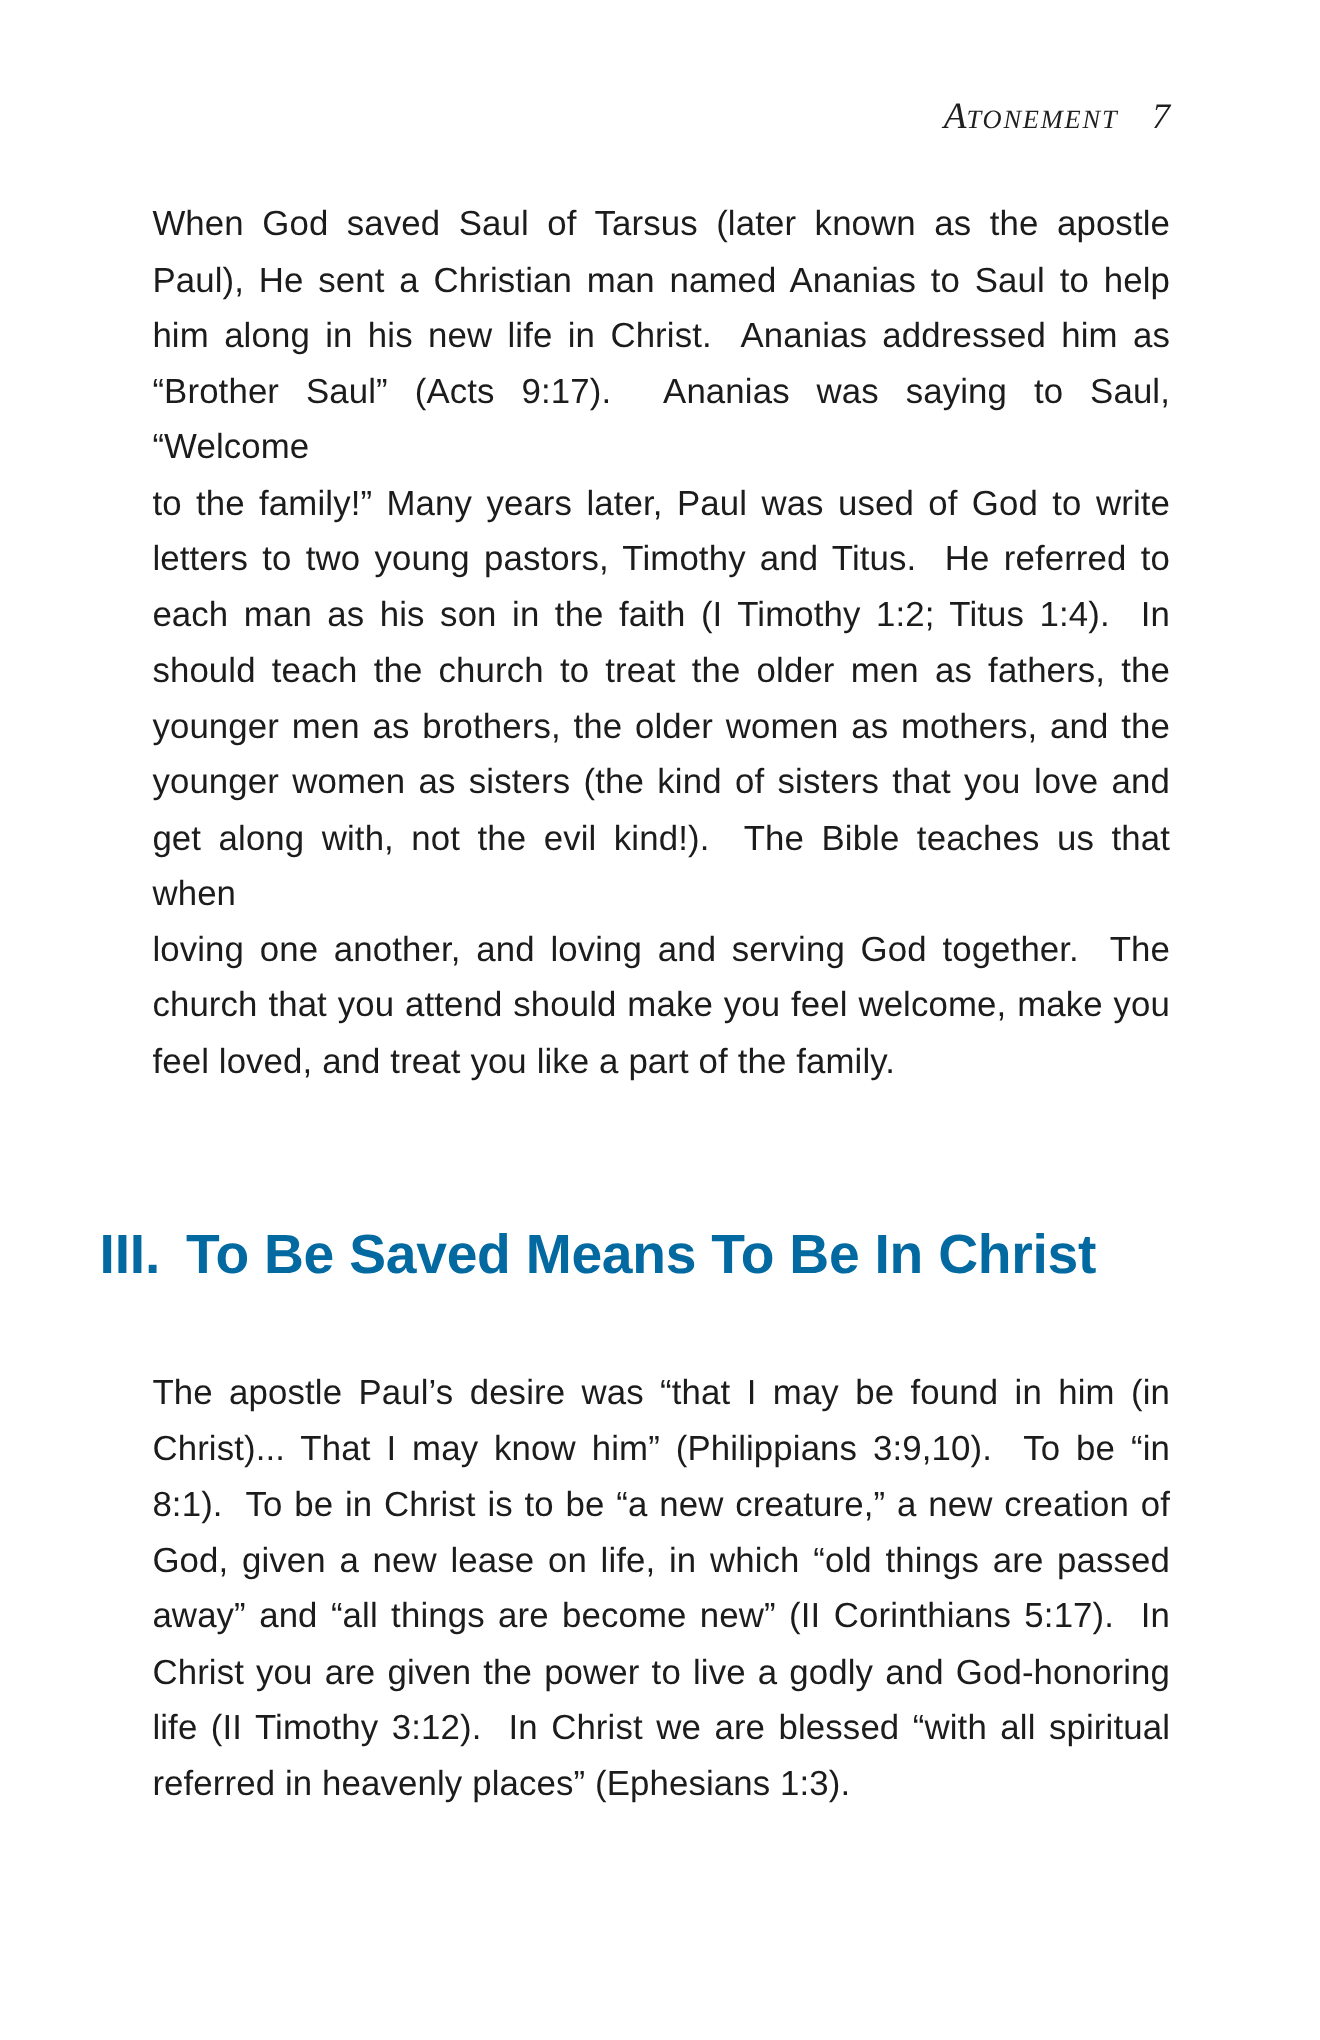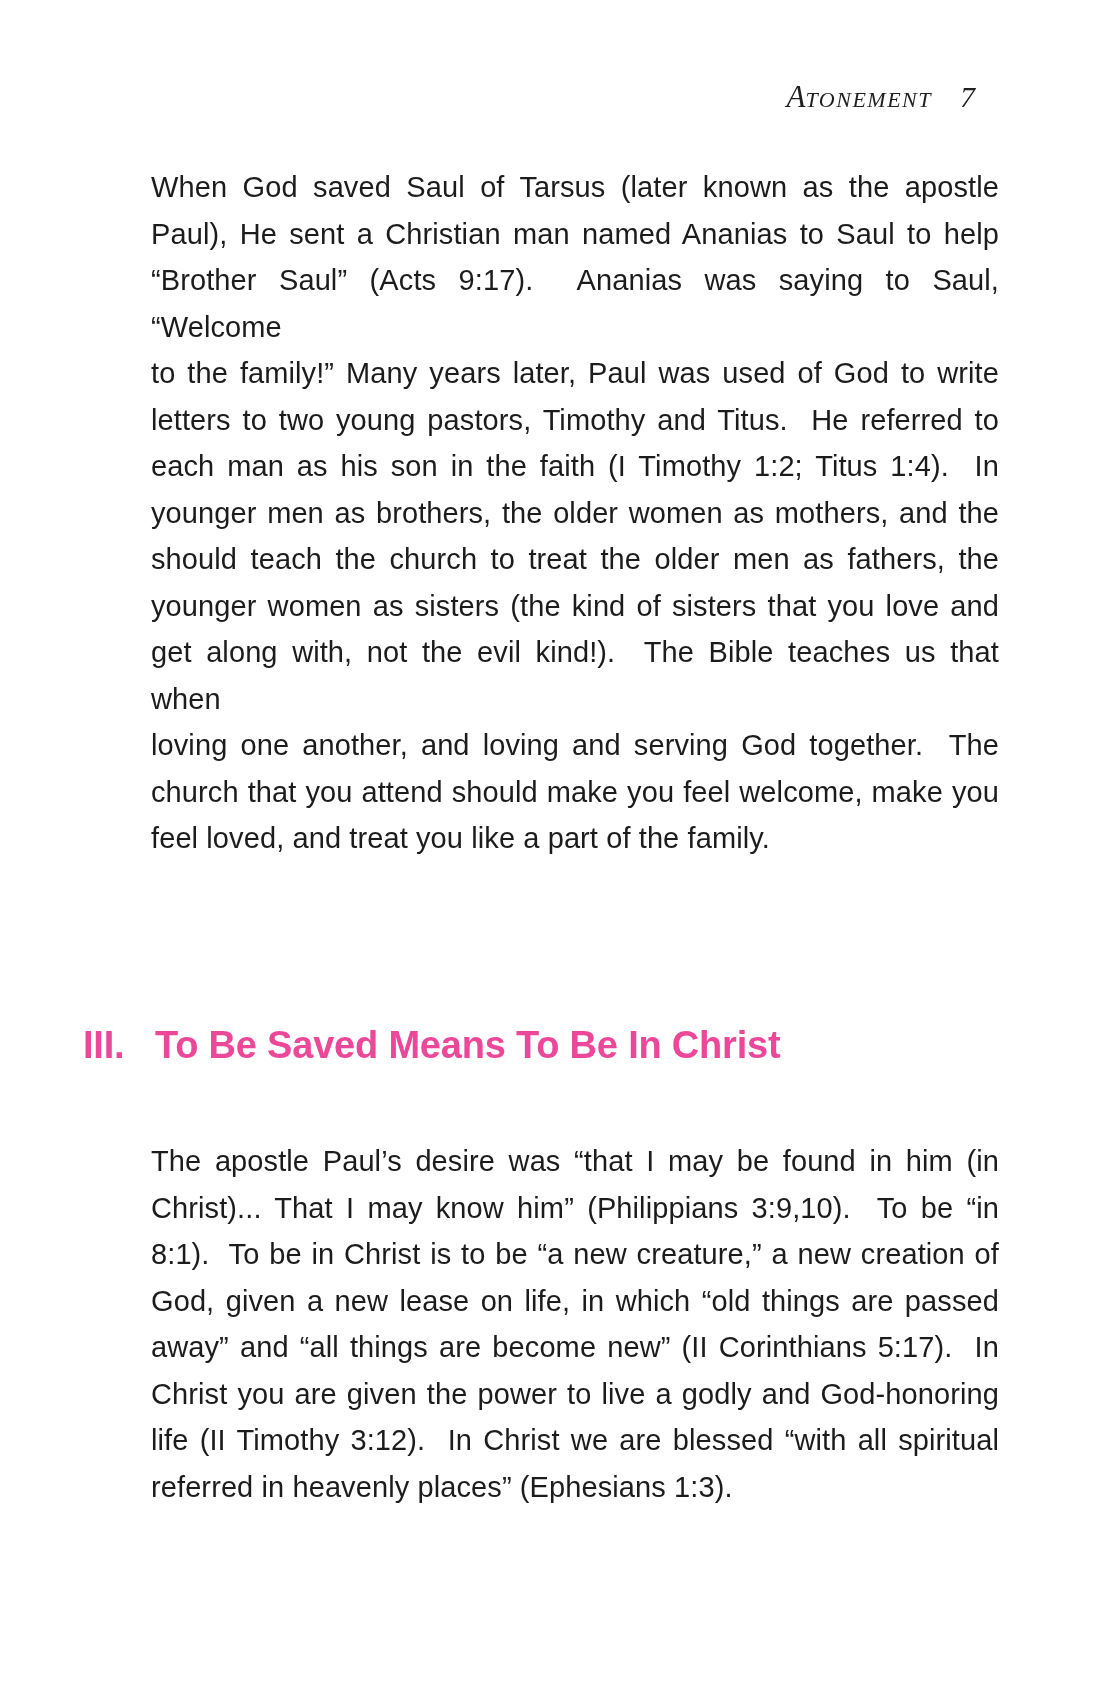"When God saved Saul of" .para { margin-left: 24px -> none }
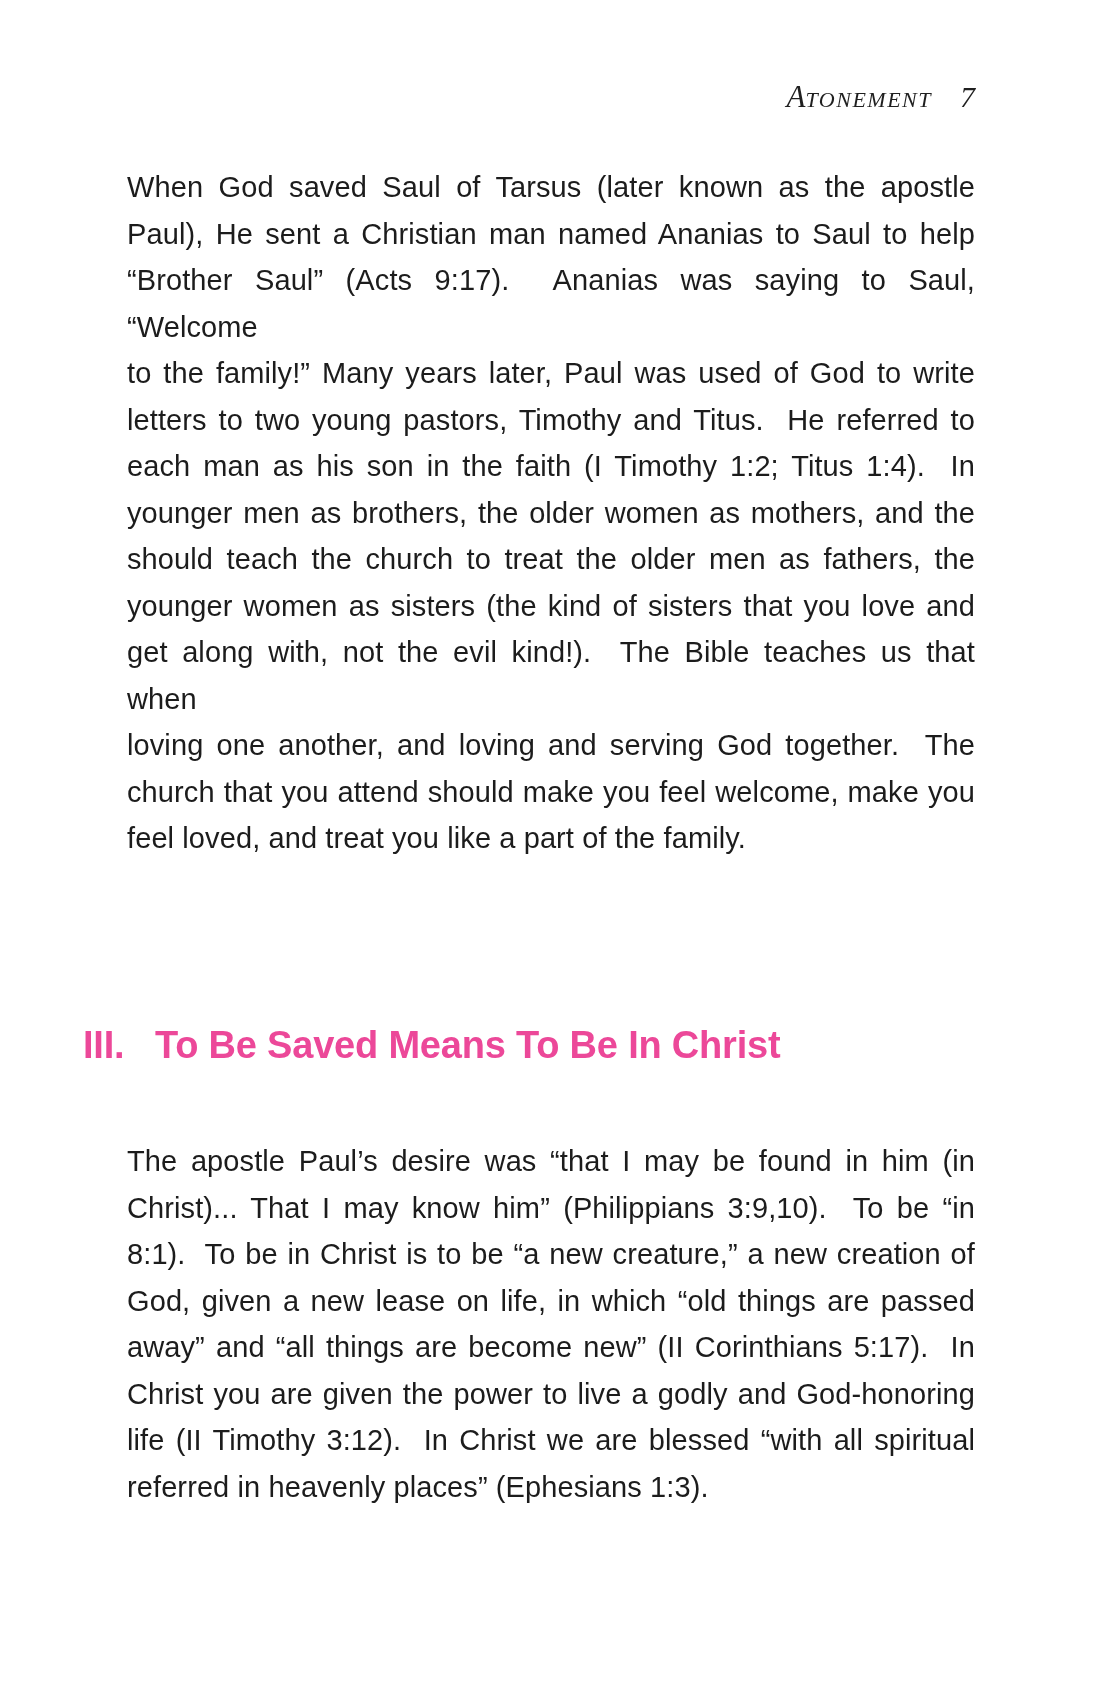"him along in his new" div.line { html: none -> <div>him along in his new life in Christ.&nbsp; Ananias addressed him as</div> }
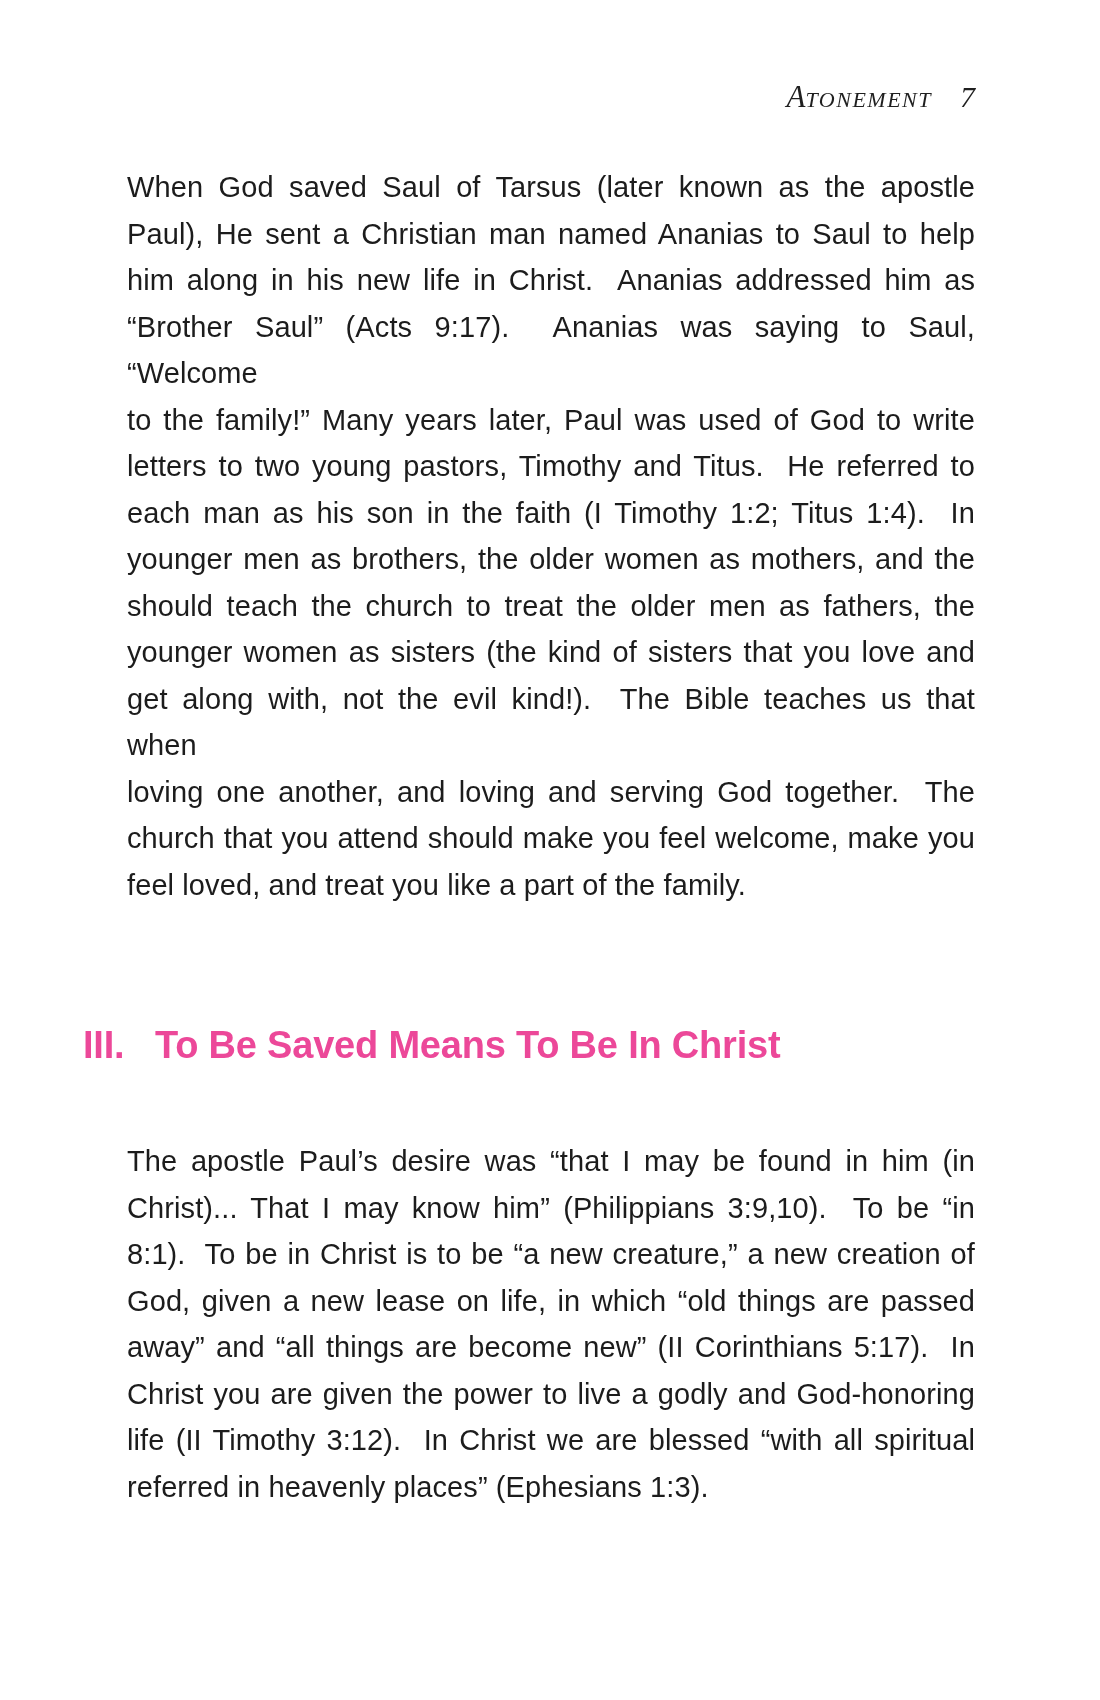"younger men as brothers, the" div.line { order: before "should teach the church to" -> after "should teach the church to" }
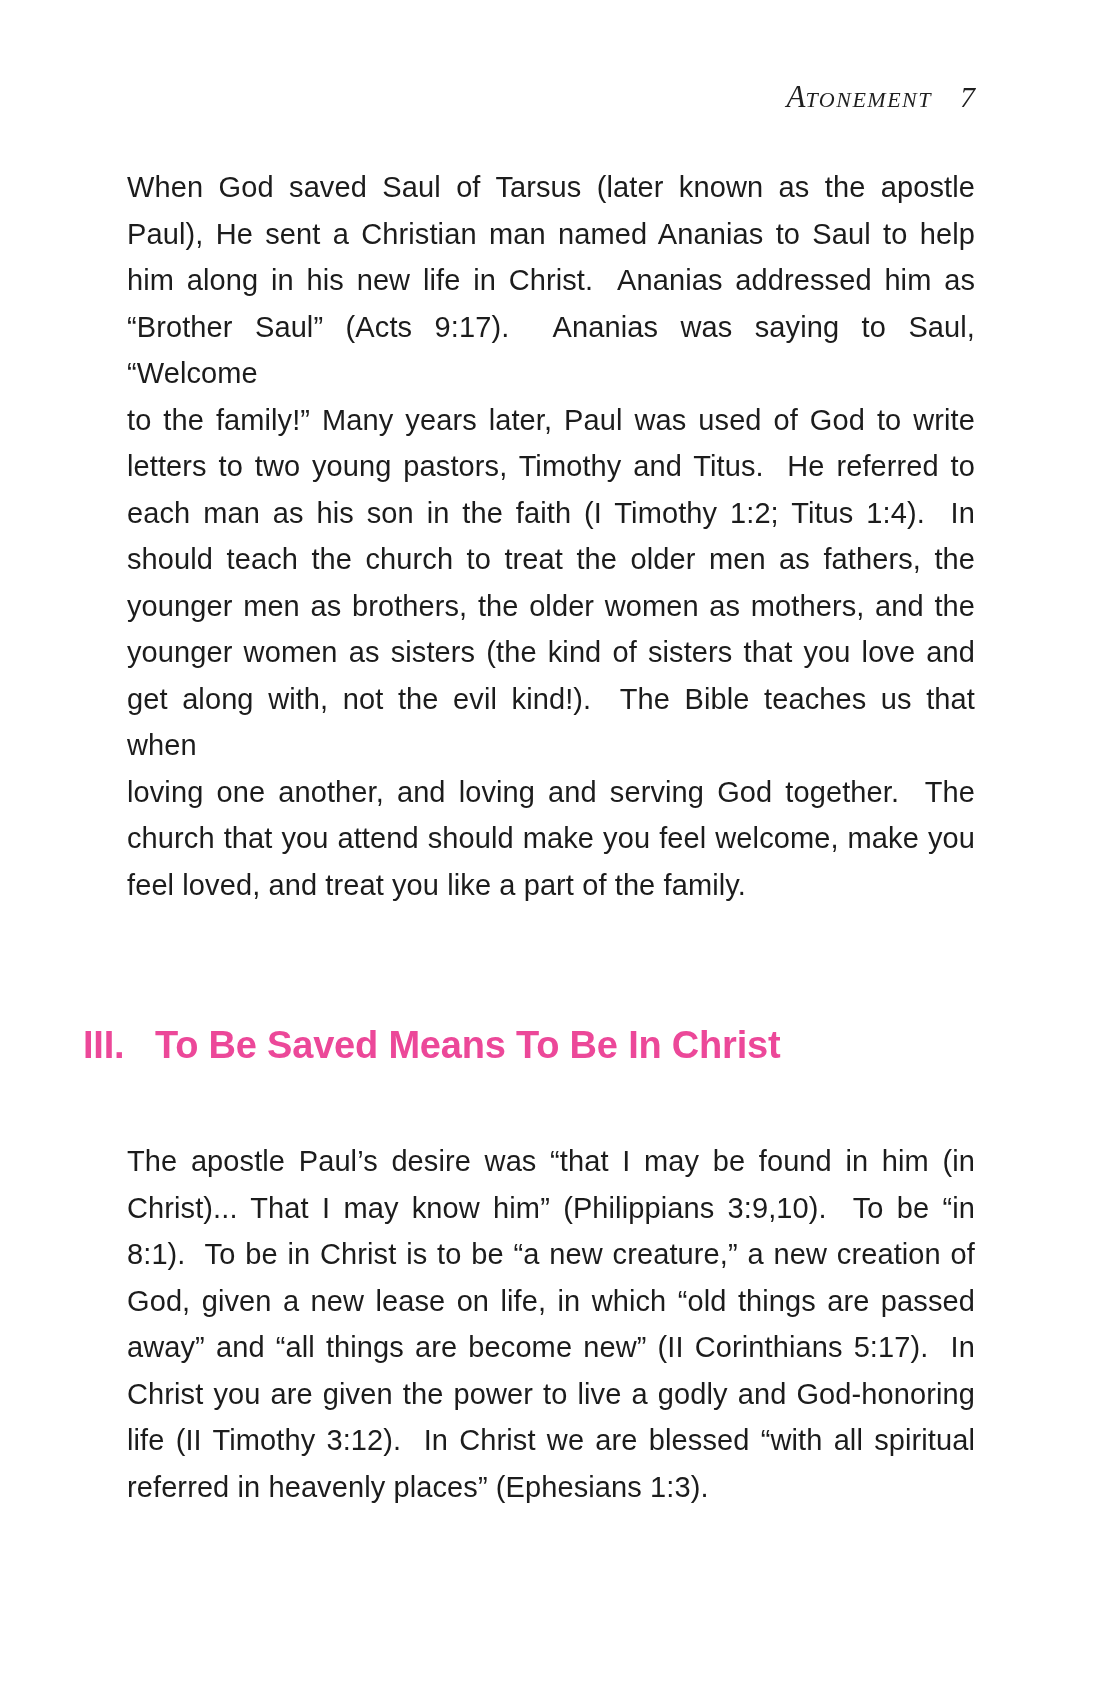"III." .heading { color: #ec4899 -> #0369a1; font-size: 38px -> 46px }
